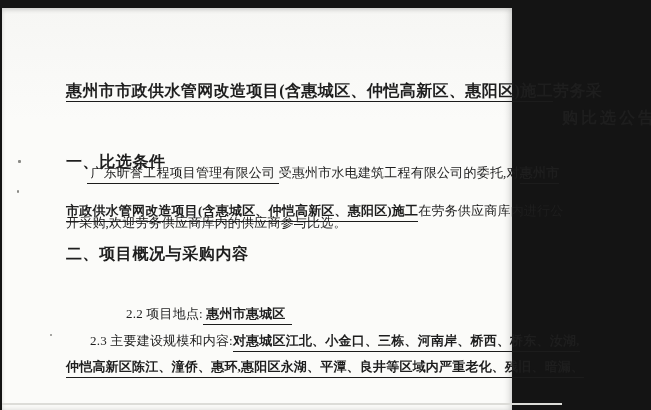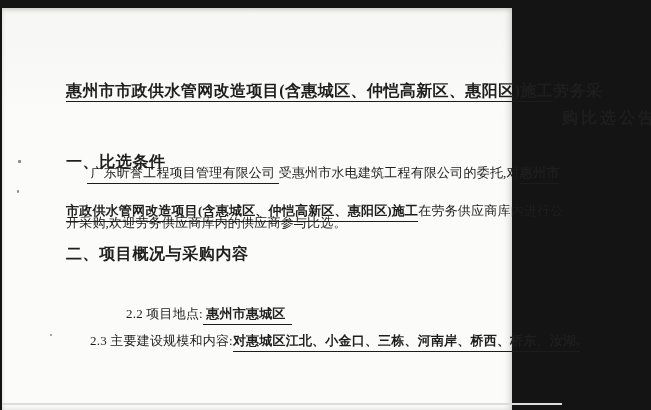"仲恺高新区陈江、潼侨、惠环,惠阳区永湖、平潭、良井等区域内严重老化、残旧、暗漏、" div.ln { html: none -> <div><span>仲恺高新区陈江、潼侨、惠环,惠阳区永湖、平潭、良井等区域内严重老化、残旧、暗漏、</span></div> }
